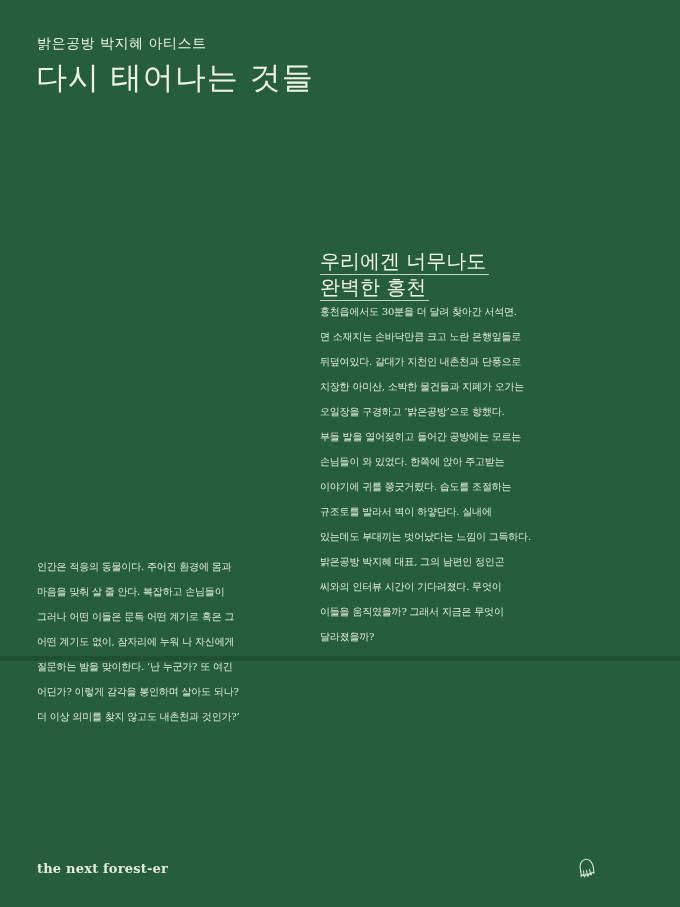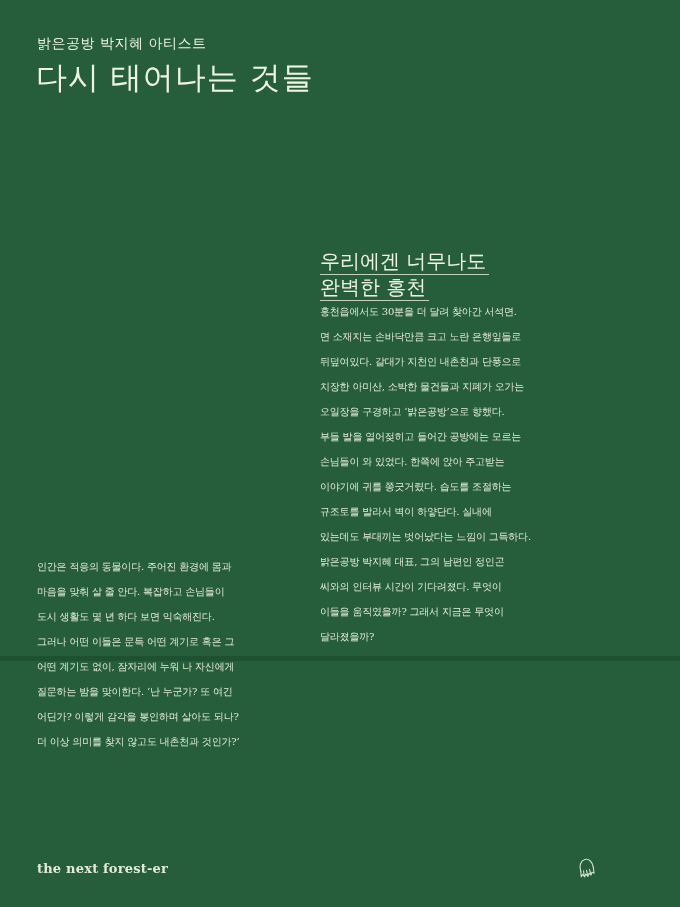"도시 생활도 몇 년 하다" div.line { html: <div>도시 생활도 몇 년 하다 보면 익숙해진다.</div> -> none }
